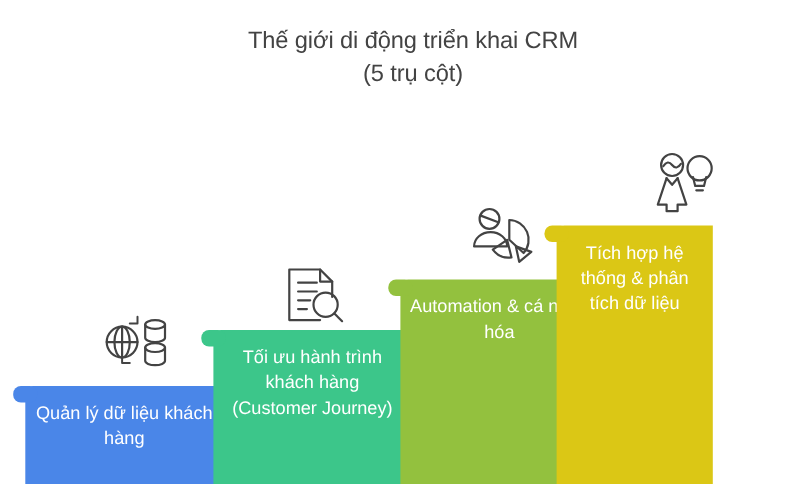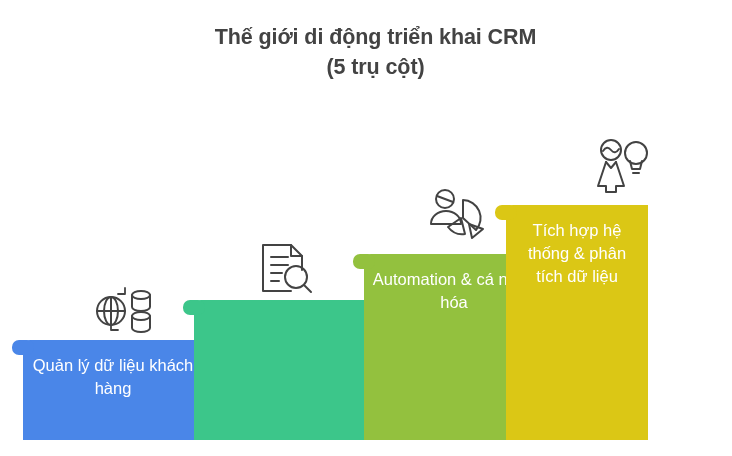"Thế giới di động triển" .title-line { font-weight: bold -> normal }
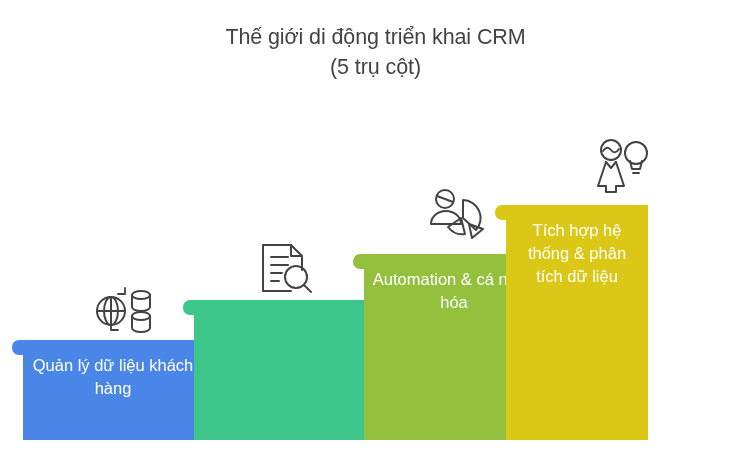"Tối ưu hành trình khách" div.bar-label { html: none -> <div>Tối ưu hành trình khách hàng (Customer Journey)</div> }
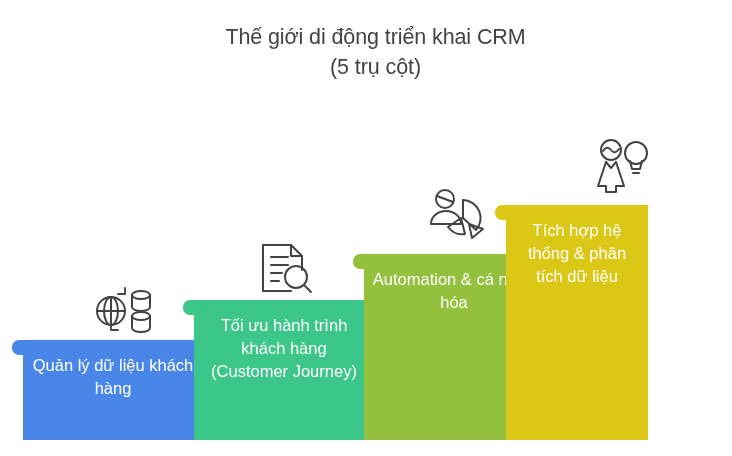"Quản lý dữ liệu khách" #bar-1 { height: 100px -> 89px }
